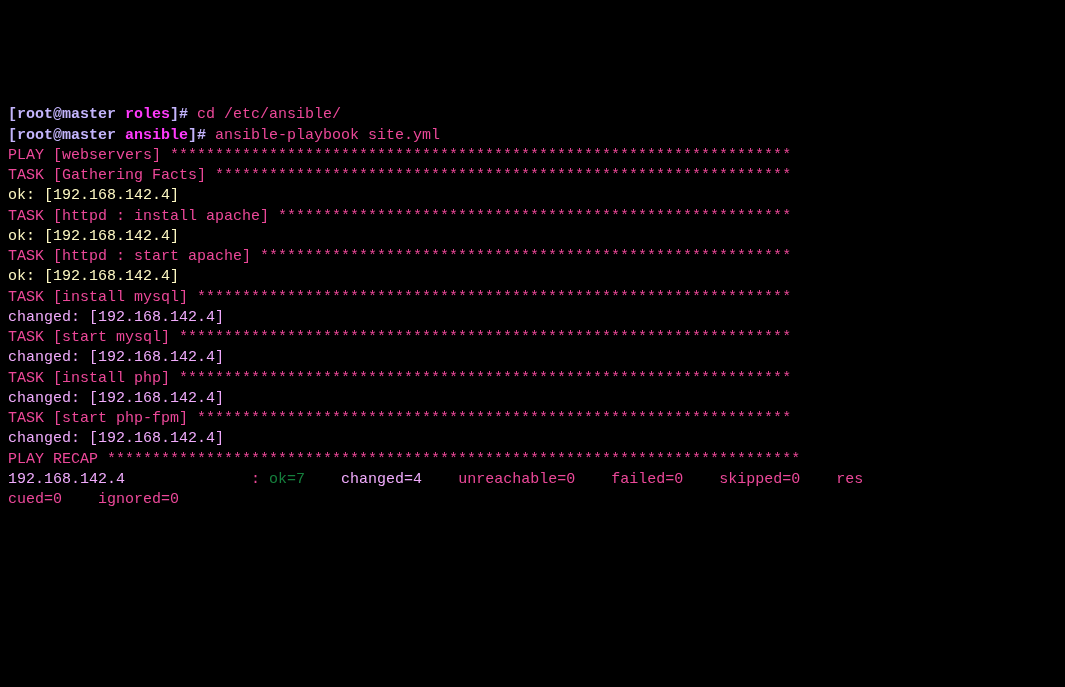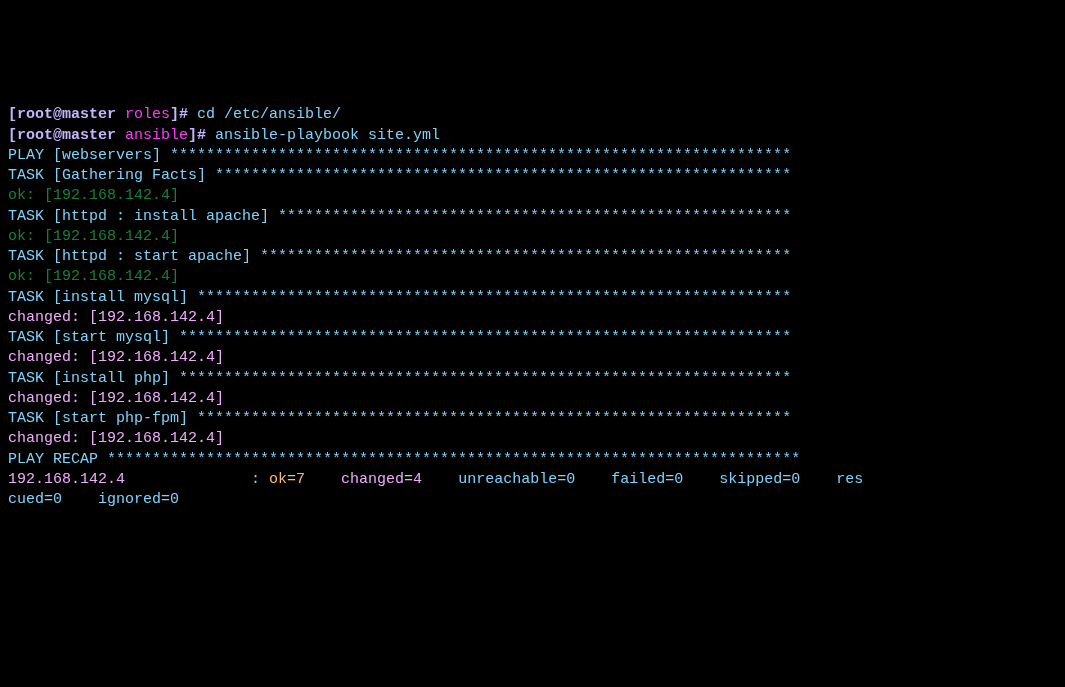"roles" .magenta { font-weight: normal -> bold }
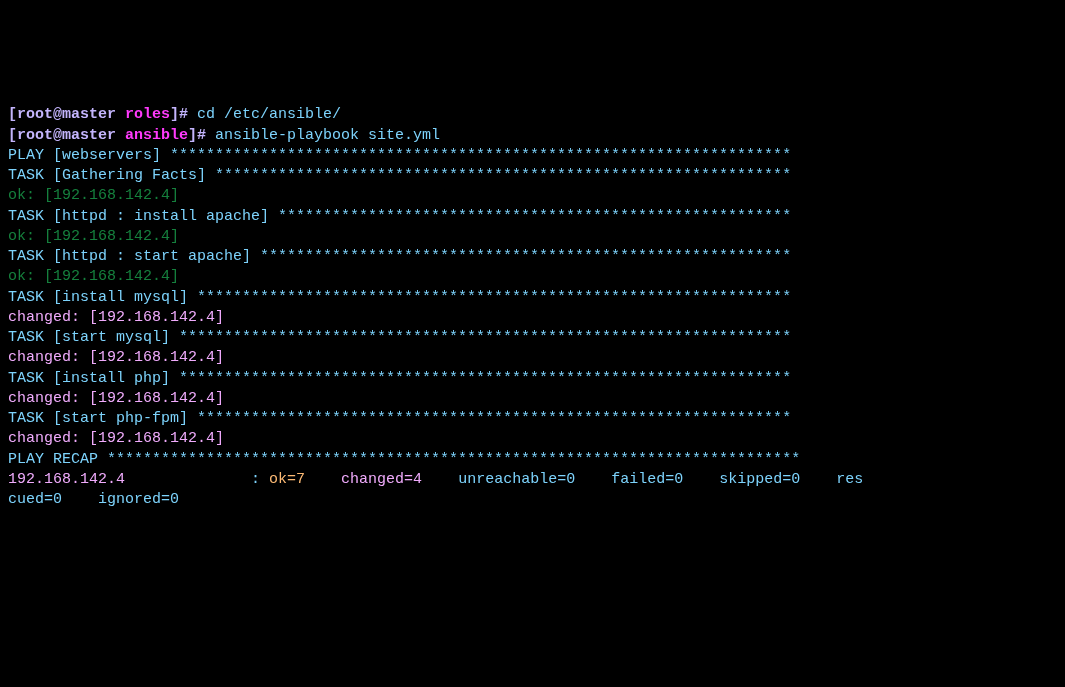"cd /etc/ansible/" .white { color: #7dd3fc -> #ec4899 }
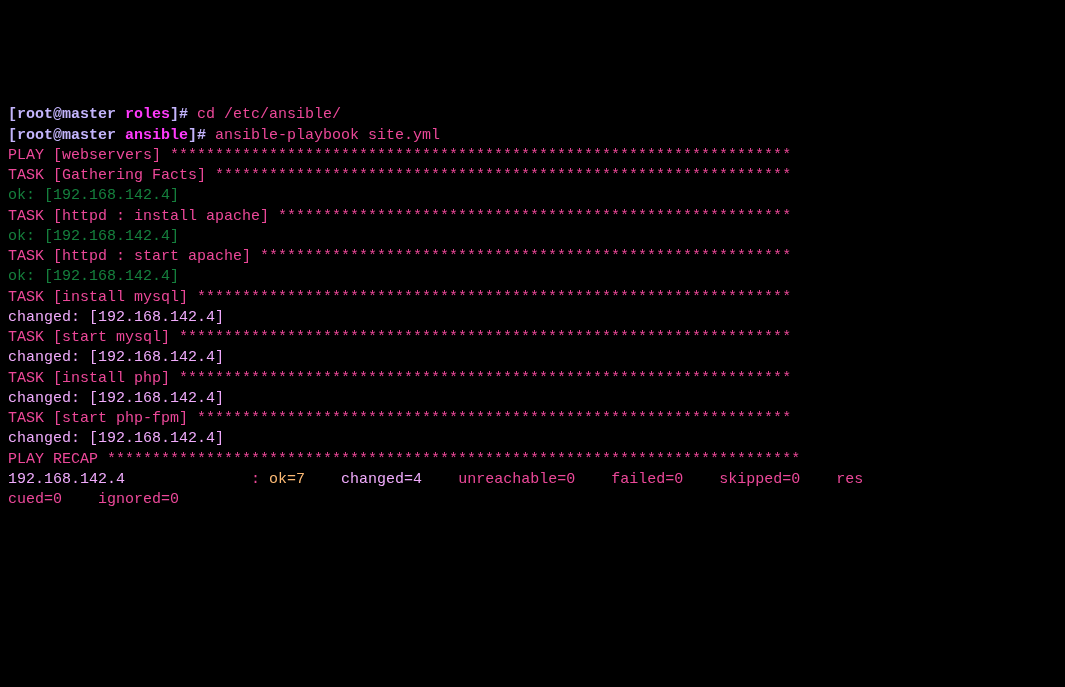"ok: [192.168.142.4]" .green { color: #15803d -> #fef9c3 }
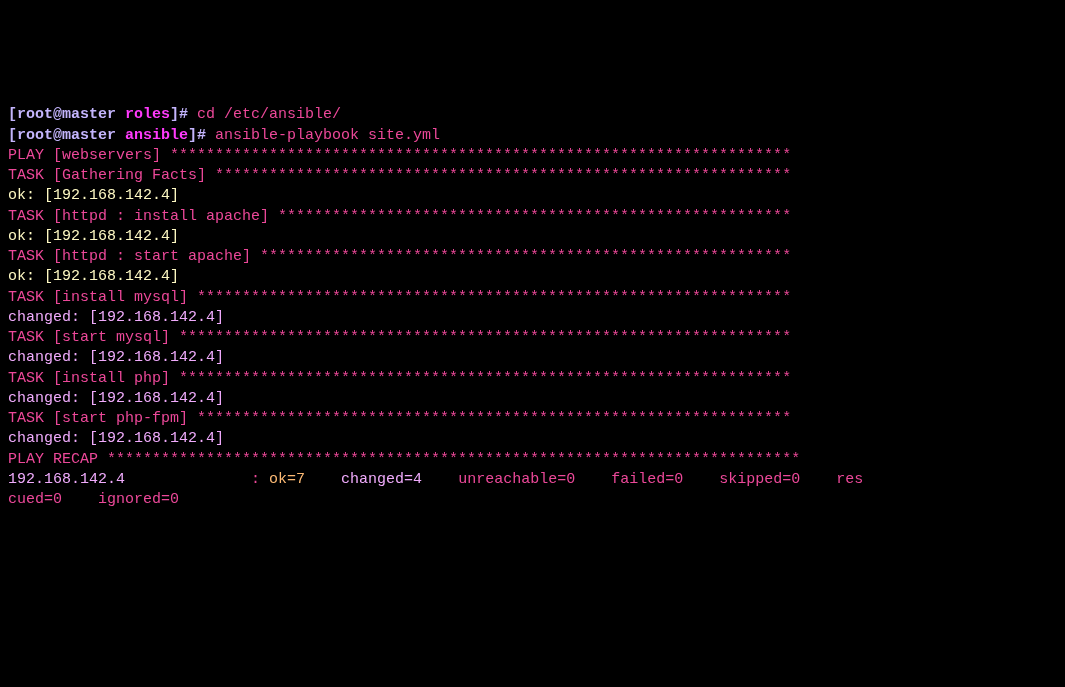"ok=7" .greenBright { color: #fdba74 -> #15803d }
